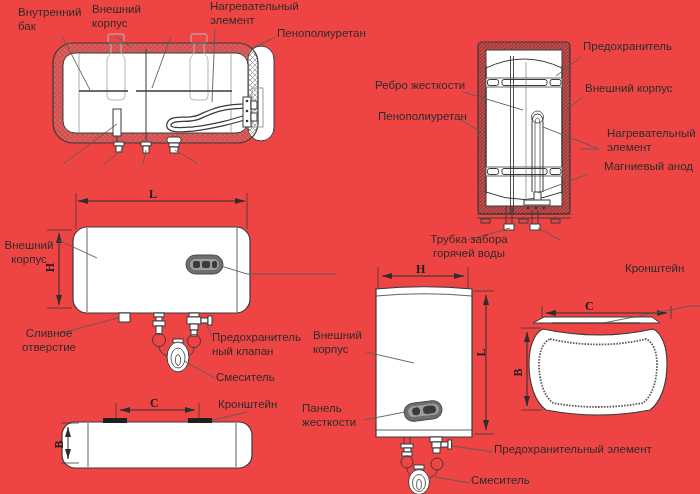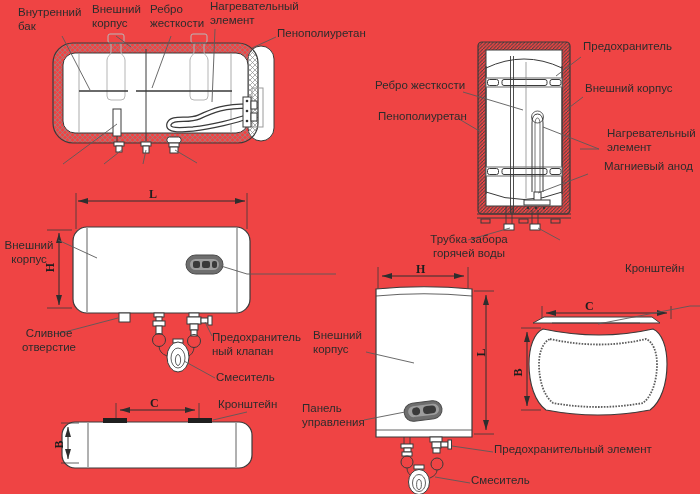"Ребро" div.lbl { html: <div>Ребро жесткости</div> -> none }
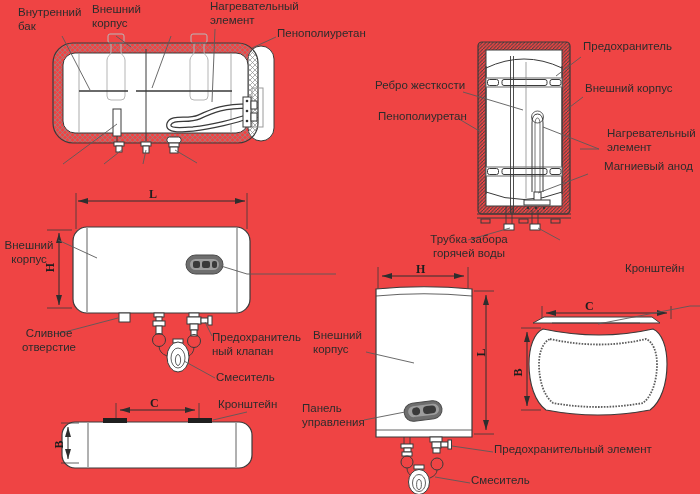"Панель" div.lbl { text: управления -> жесткости }
